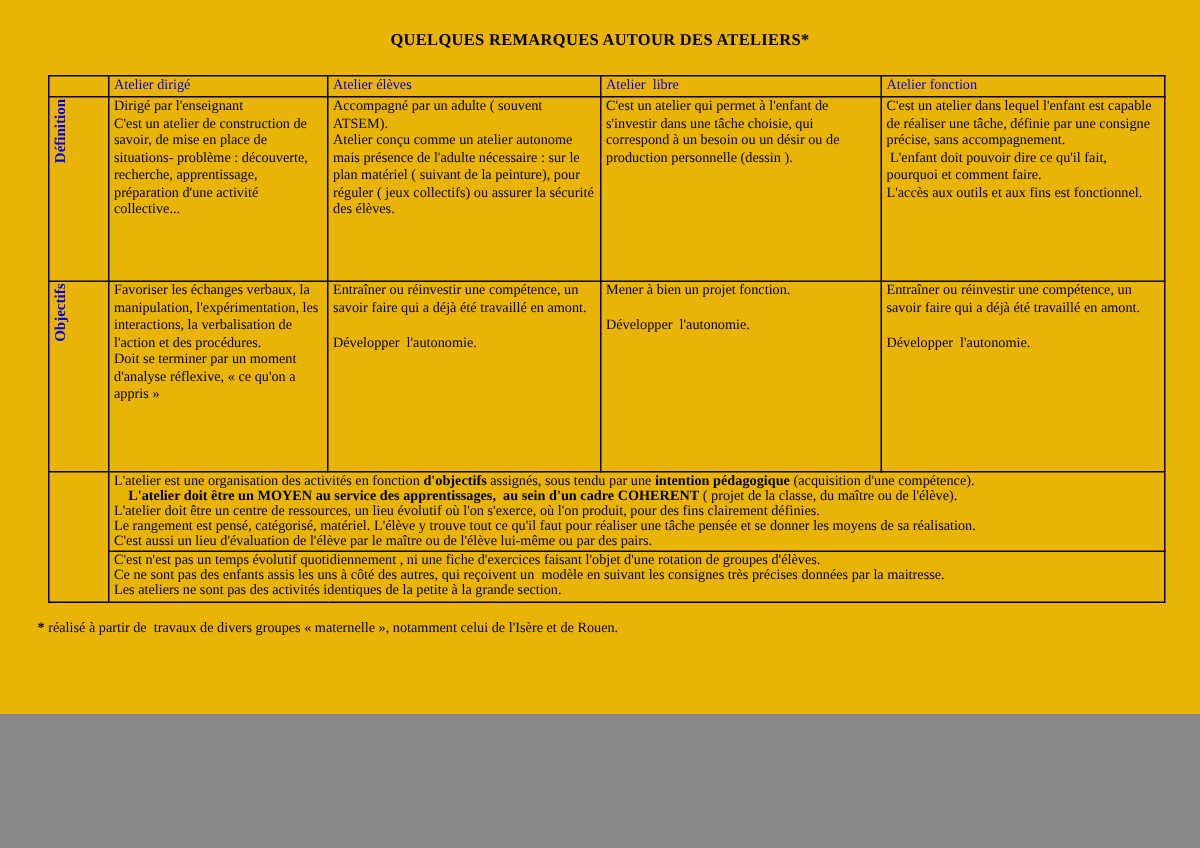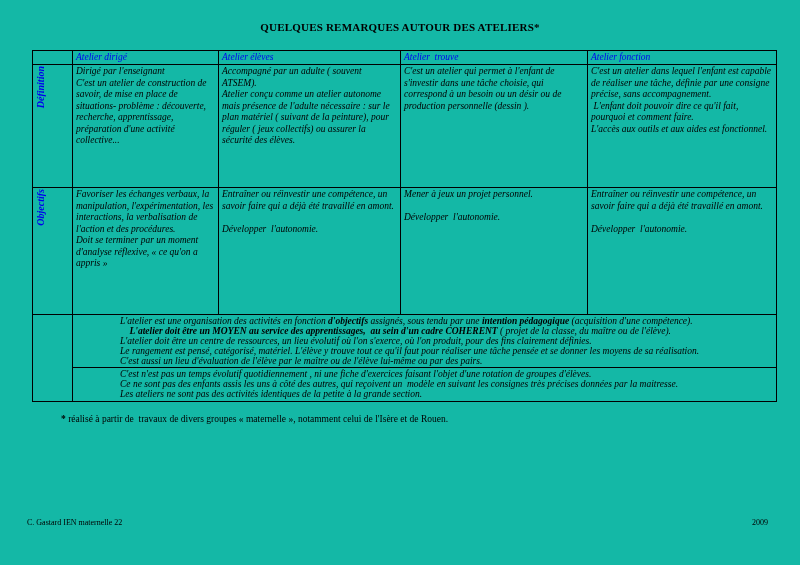"QUELQUES REMARQUES AUTOUR DES ATELIERS*" .page { background: #14b8a6 -> #eab308; height: 565px -> 476px }
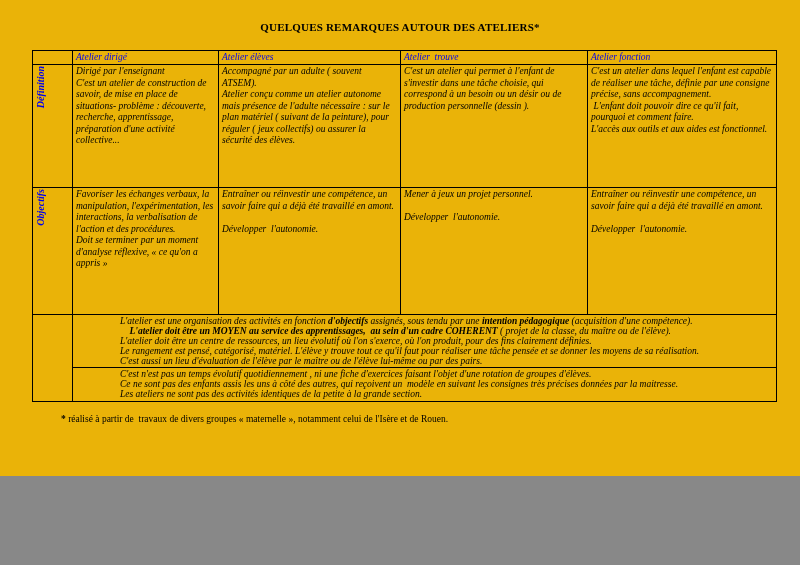"Atelier dirigé" table.main td, table.main th { font-style: italic -> none }
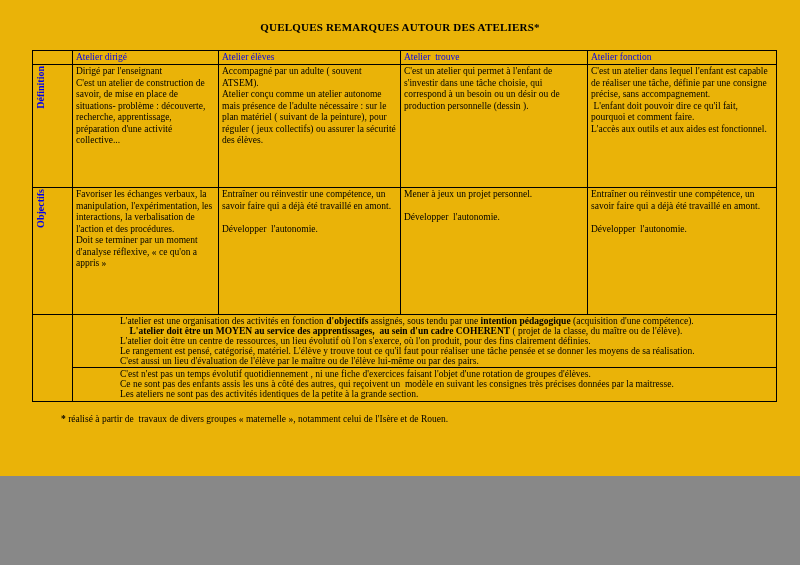"Atelier trouve" th.col-head { text: trouve -> libre }
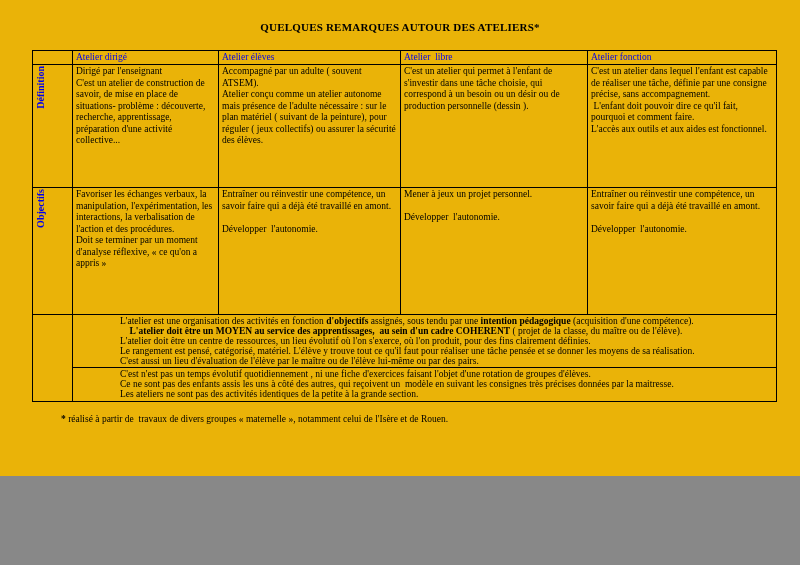"C'est un atelier dans lequel" td.body-cell { text: aides -> fins }
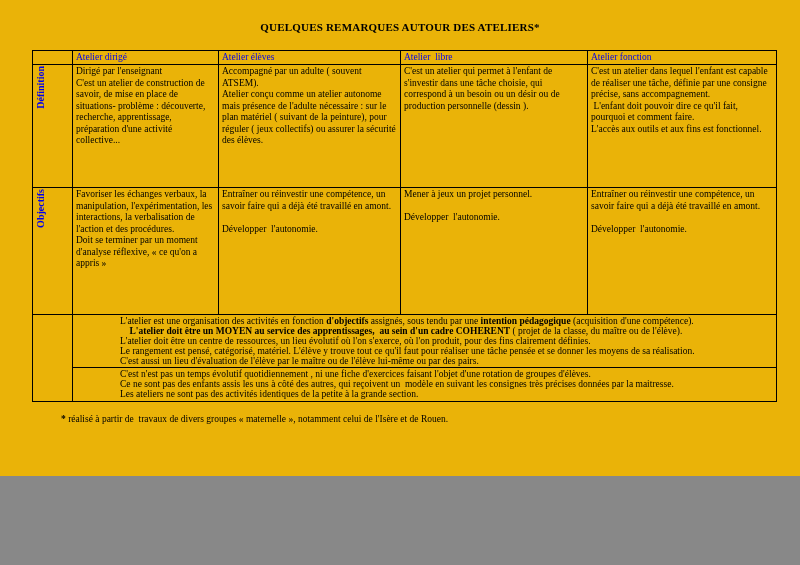"Mener à jeux un projet" td.body-cell { text: jeux un projet personnel -> bien un projet fonction }
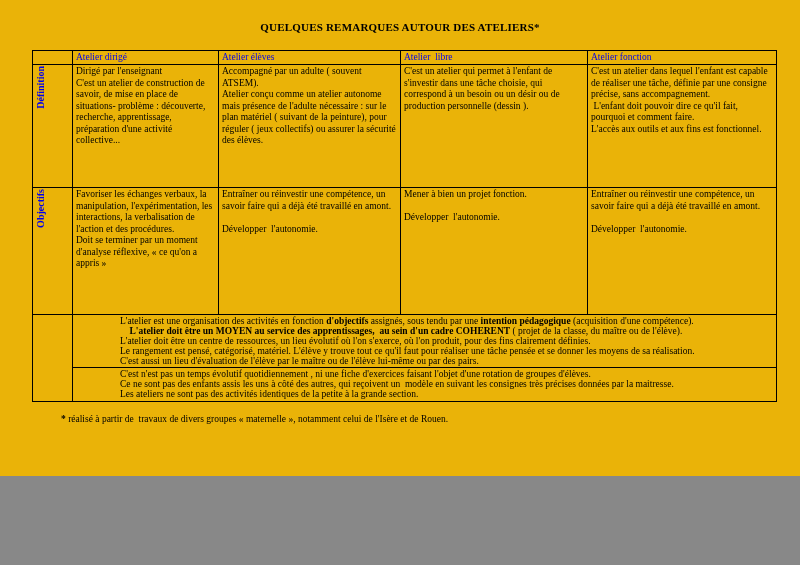"L'atelier est une organisation des" .notes-line { margin-left: 44px -> none }
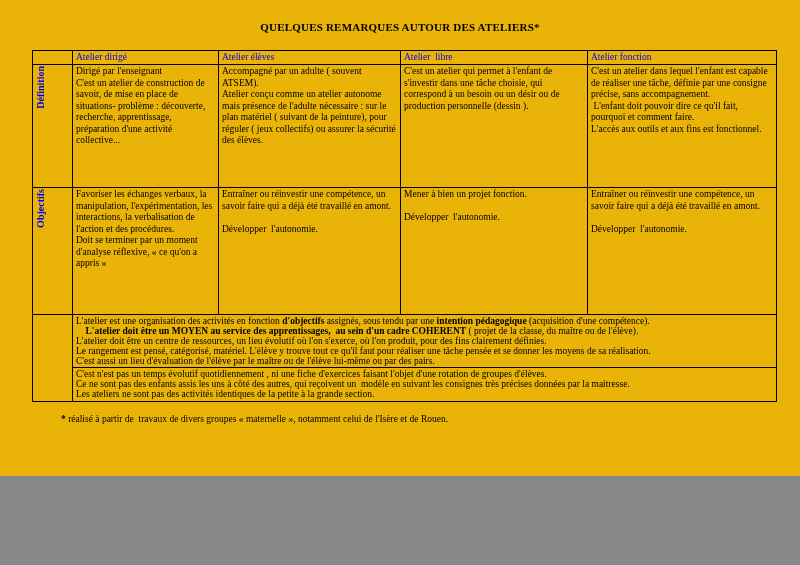"* réalisé à partir de" .footnote { margin-left: 36px -> none }
